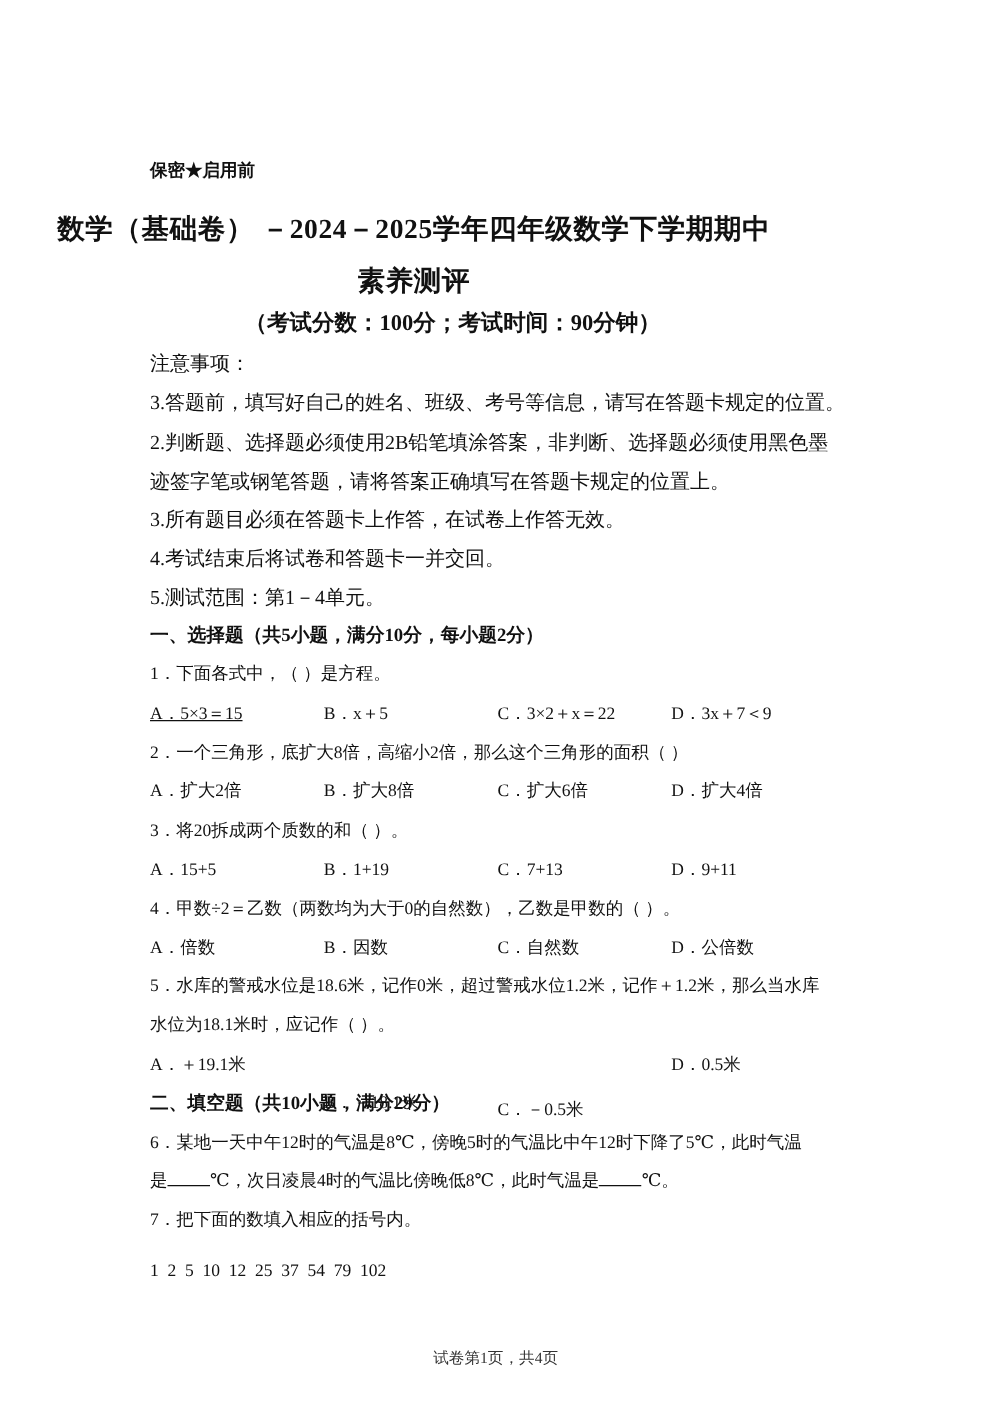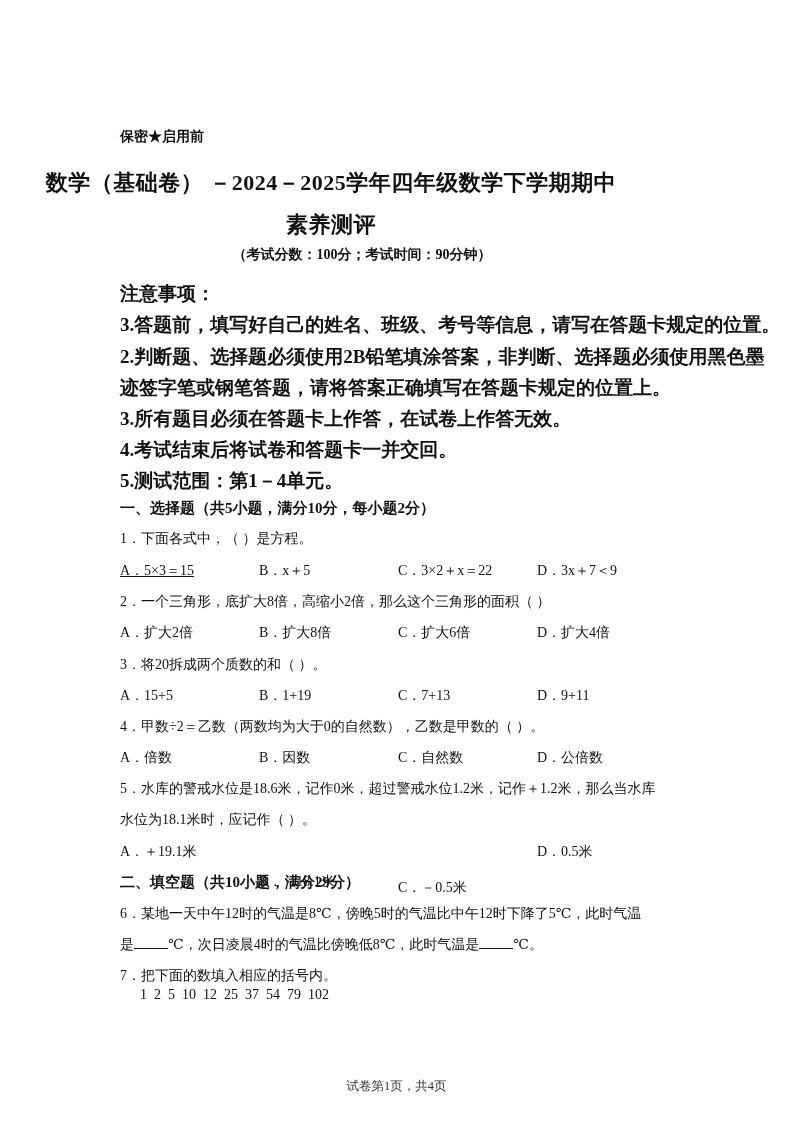"（考试分数：100分；考试时间：90分钟）" .info { font-size: 14px -> 18px }
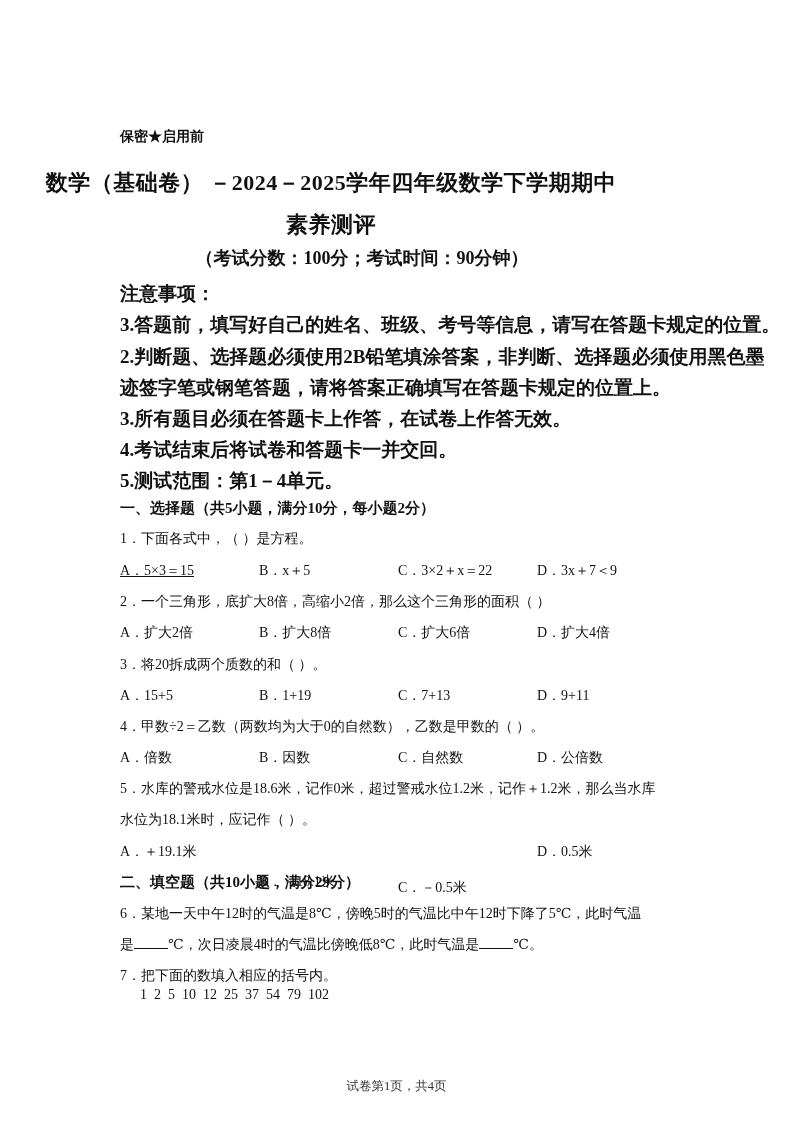"注意事项：" .note { font-size: 19px -> 16px; font-weight: bold -> normal }
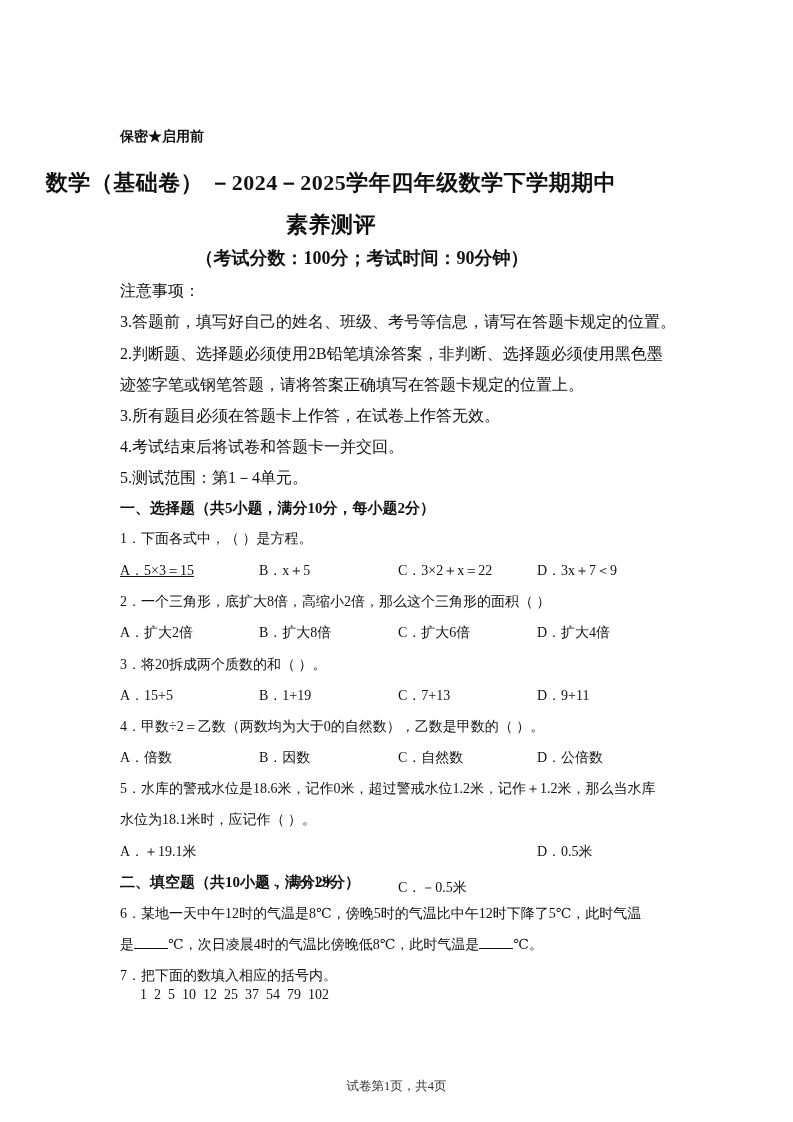"1 2 5 10 12" div.abs { margin-left: 20px -> none; top: 987px -> 1010px }
